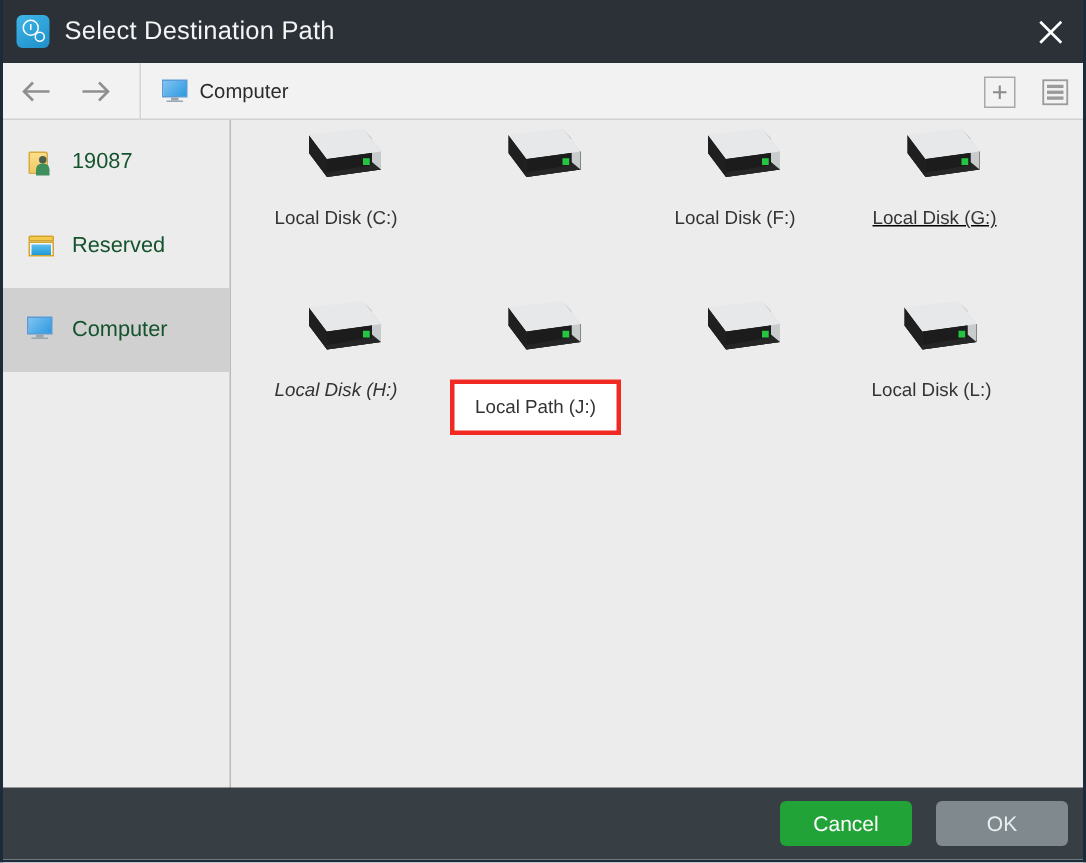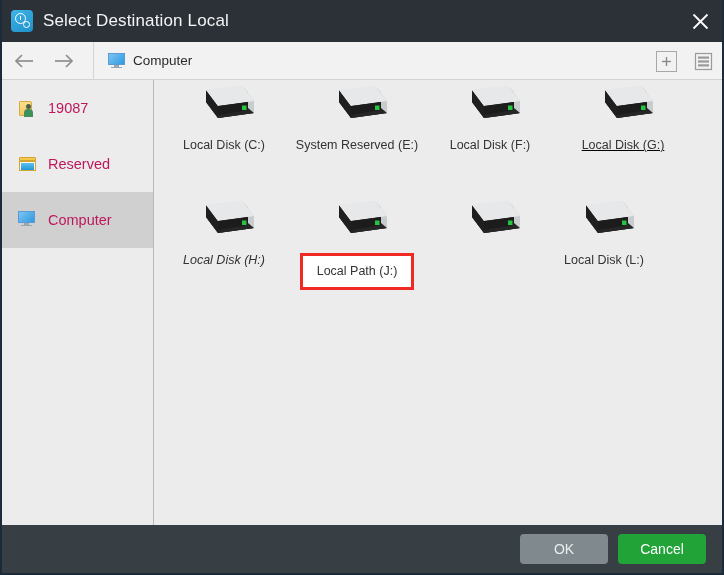"Select Destination Local" div.title-text { text: Local -> Path }
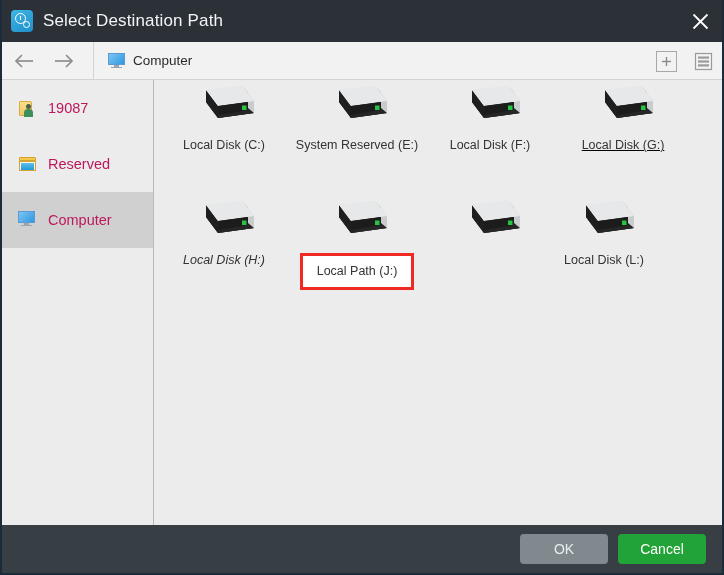"19087" .side-label { color: #be185d -> #14532d }
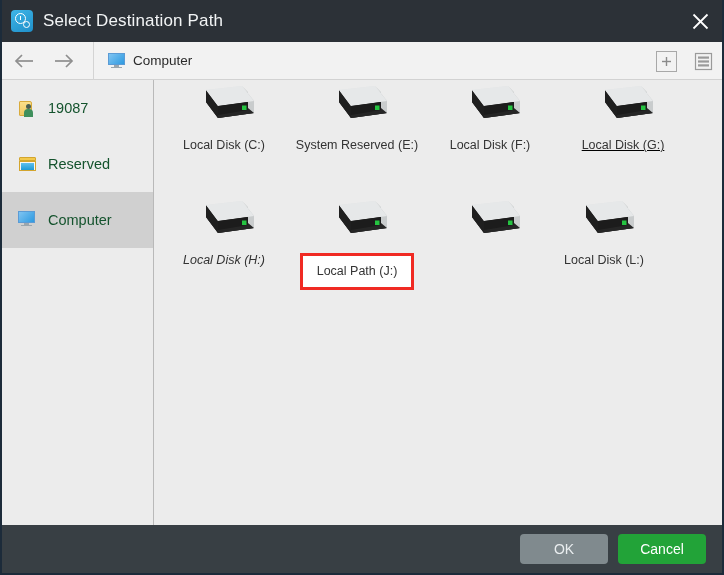"System Reserved (E:)" div.drive-label { html: <div>System Reserved (E:)</div> -> none }
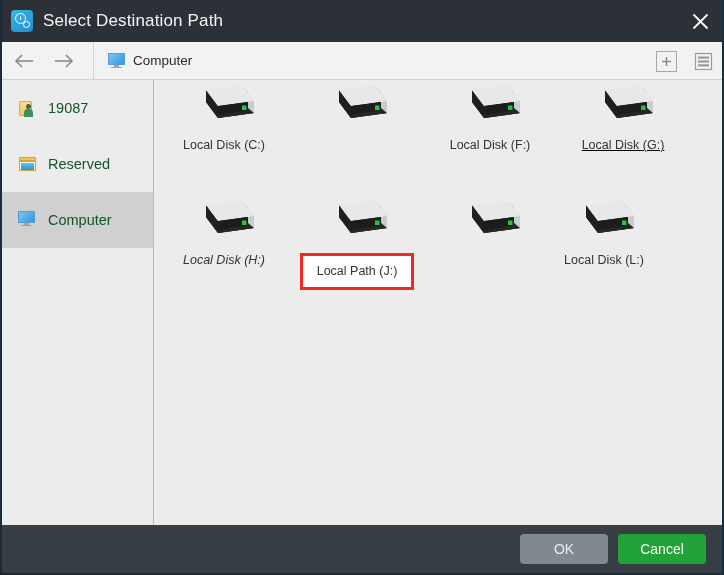"Local Disk (L:)" div.drive { left: 382px -> 399px }
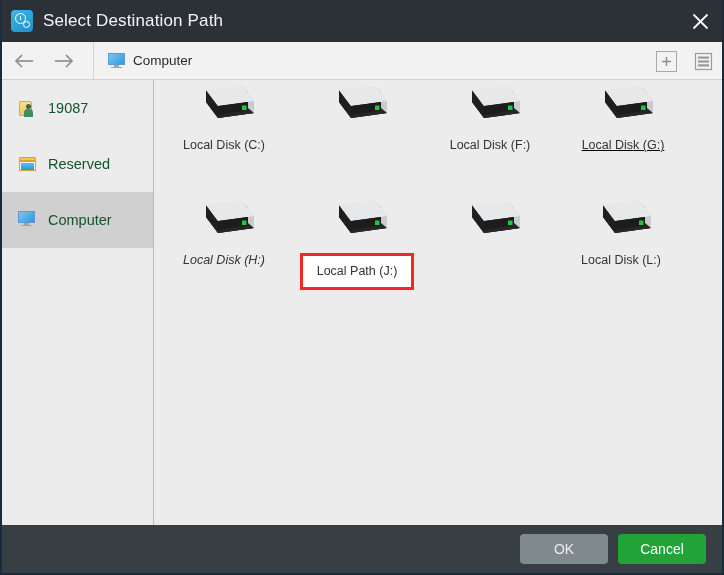"OK" button.btn { order: before "Cancel" -> after "Cancel" }
